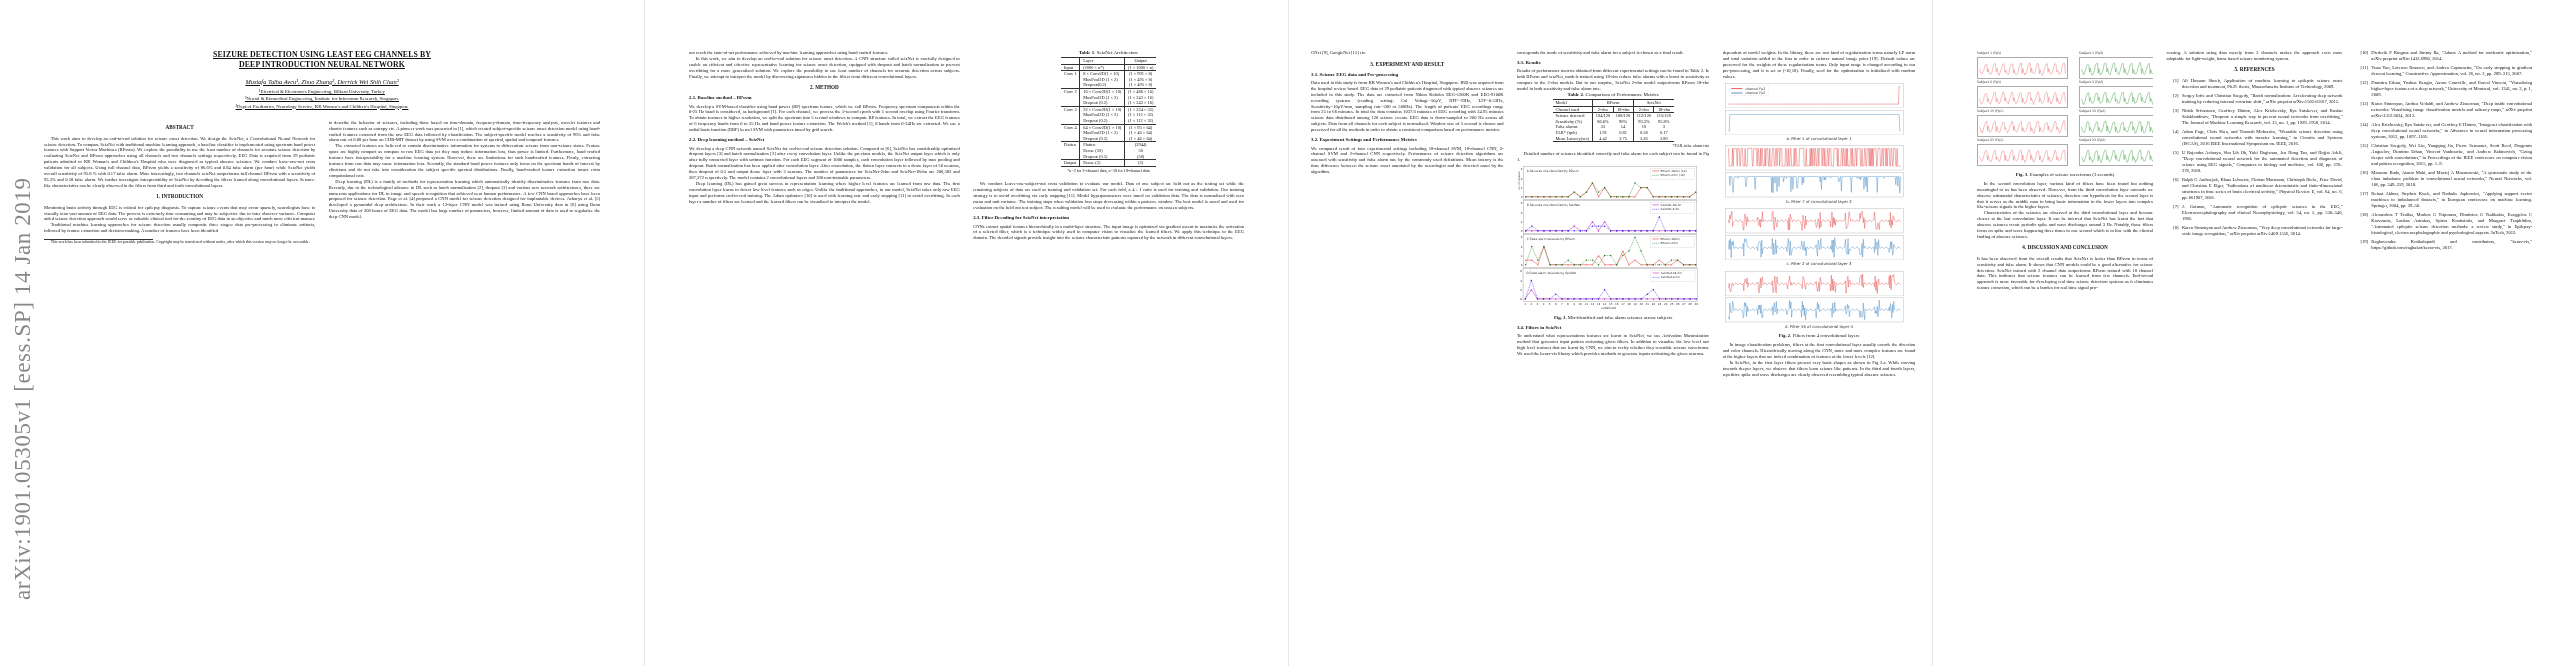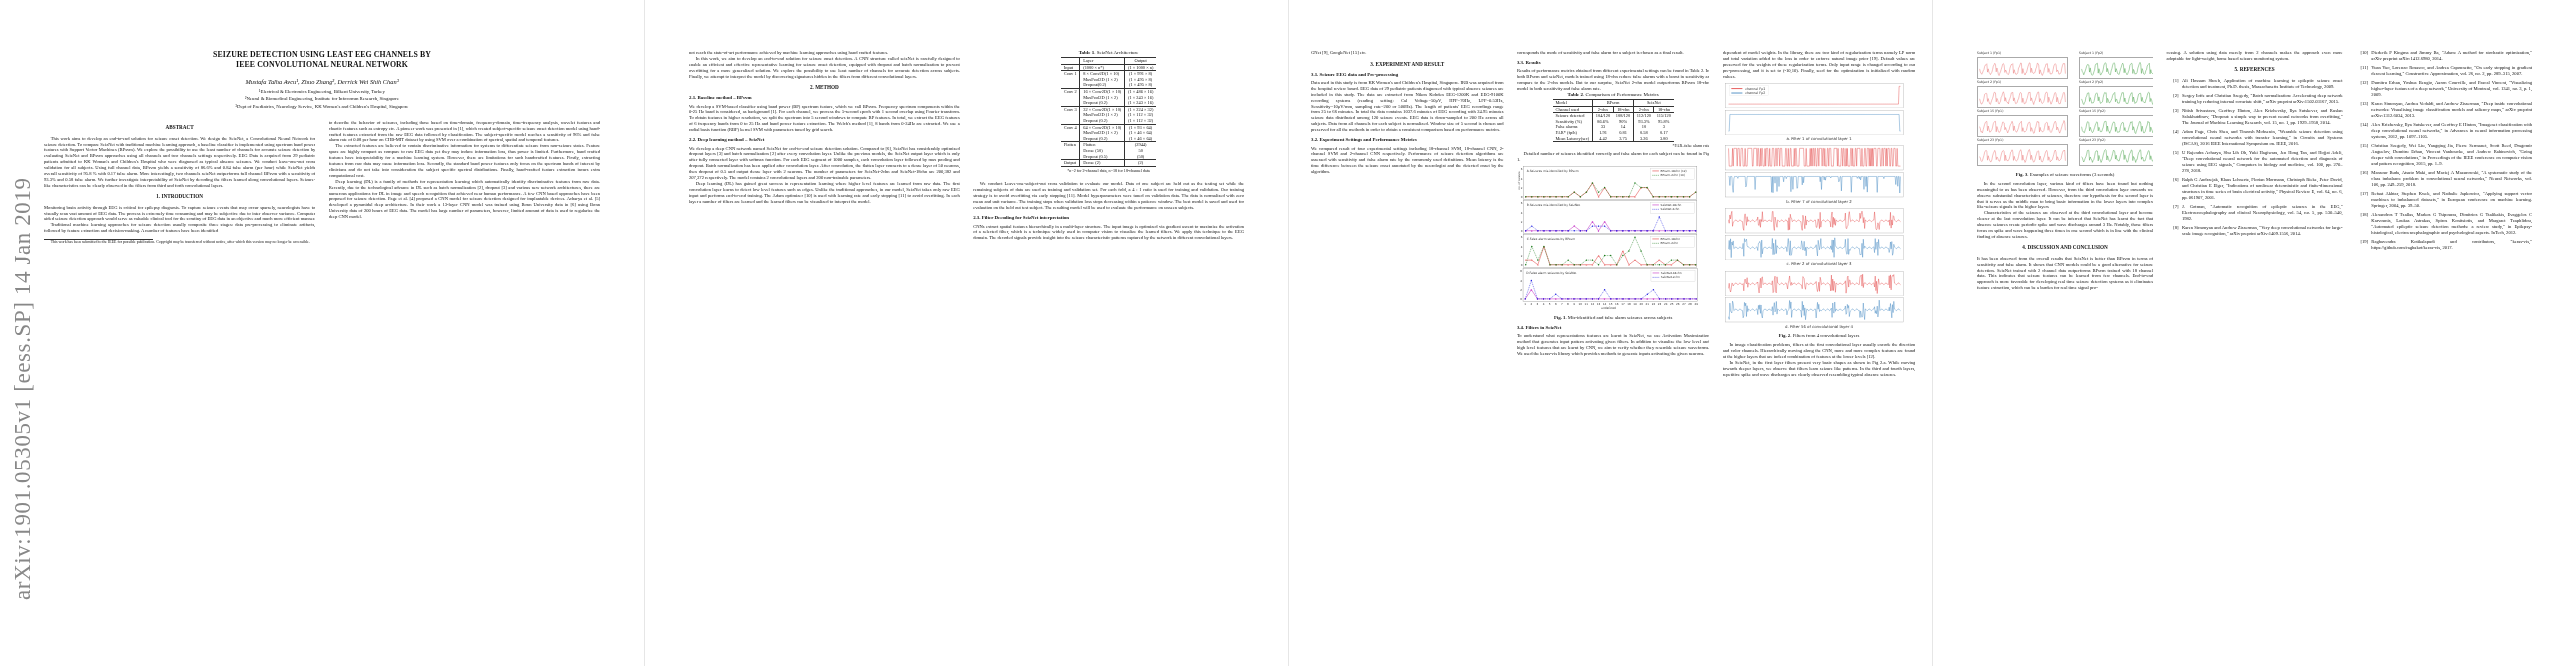"SEIZURE DETECTION USING LEAST EEG" .title-block { text-decoration: none -> underline }
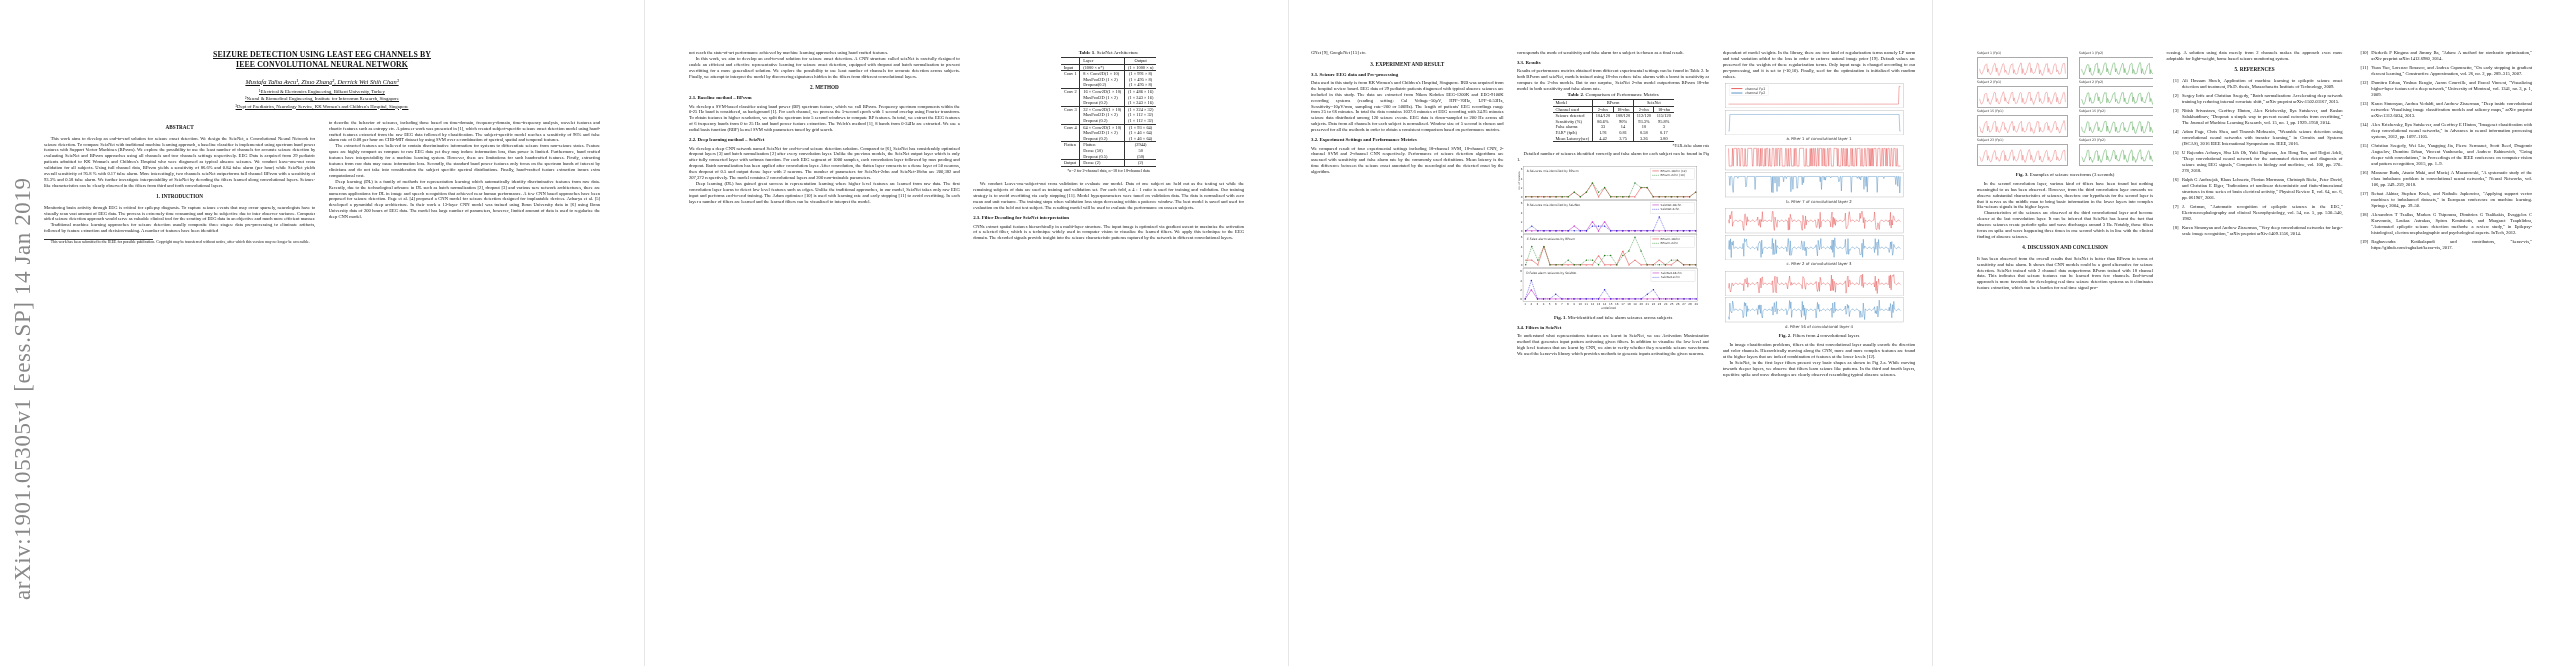"IEEE CONVOLUTIONAL NEURAL NETWORK" div { text: IEEE CONVOLUTIONAL -> DEEP INTRODUCTION }
